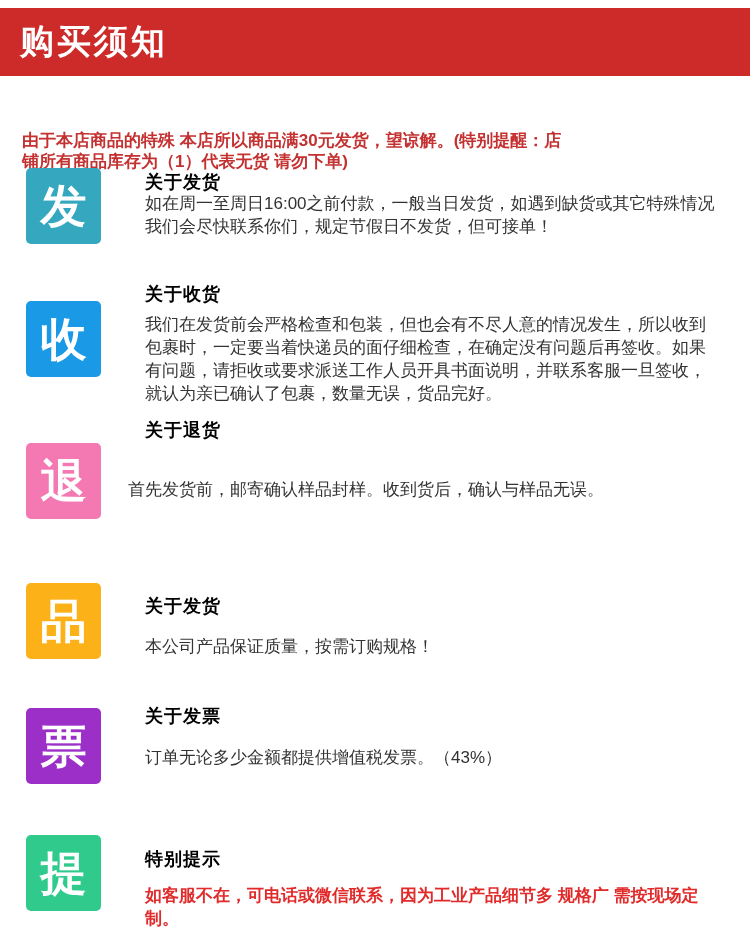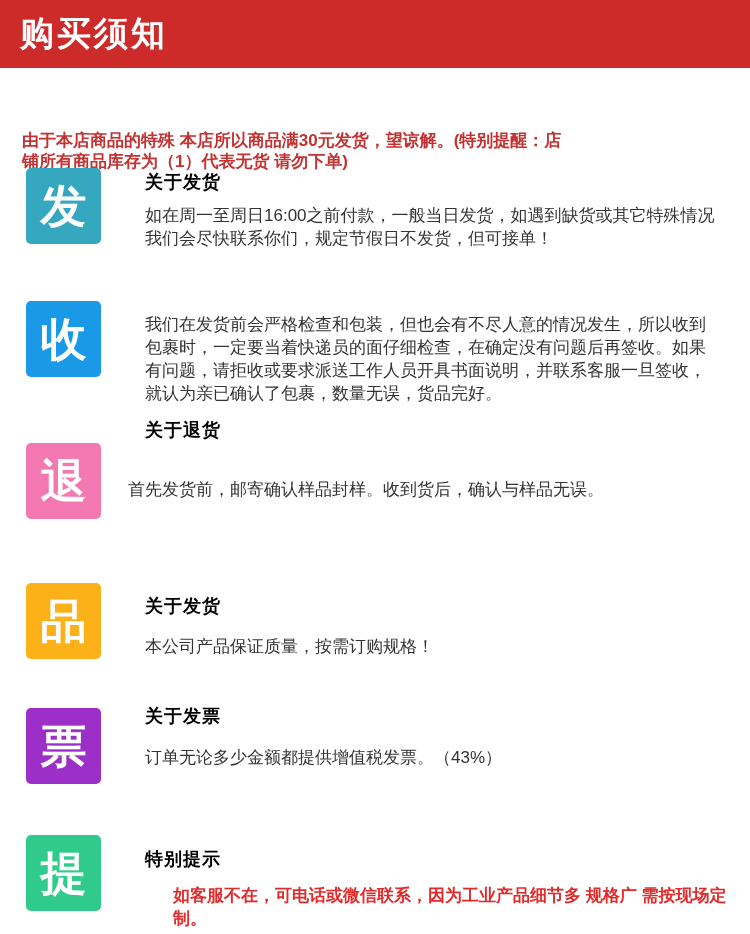"购买须知" div.header { margin-top: none -> 8px }
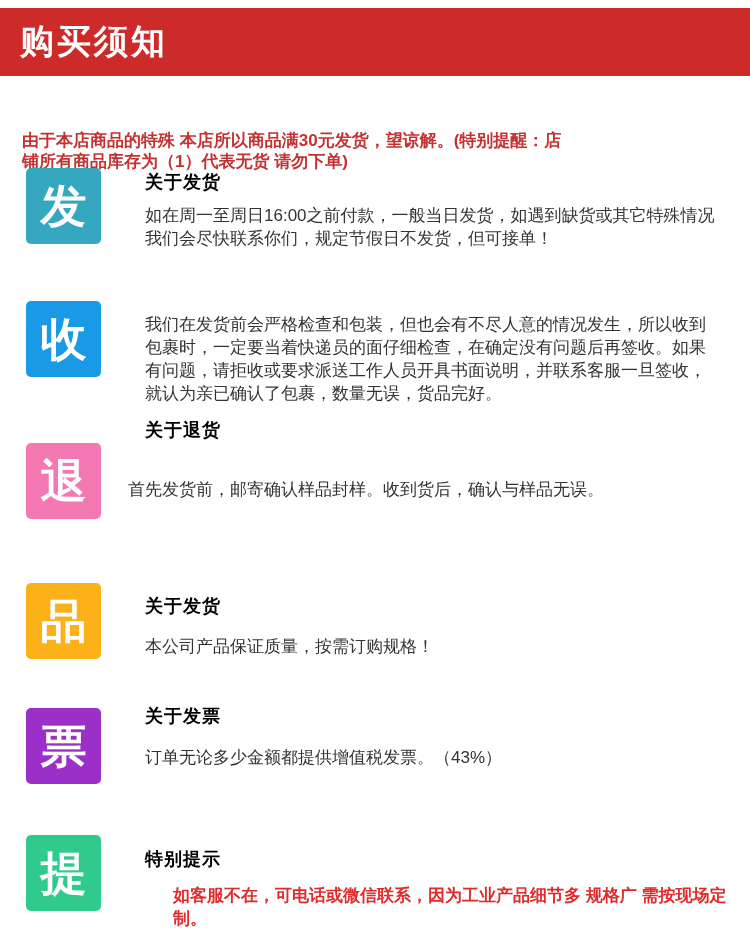"如在周一至周日16:00之前付款，一般当日发货，如遇到缺货或其它特殊情况我们会尽" div.sec-body { top: 204px -> 192px }
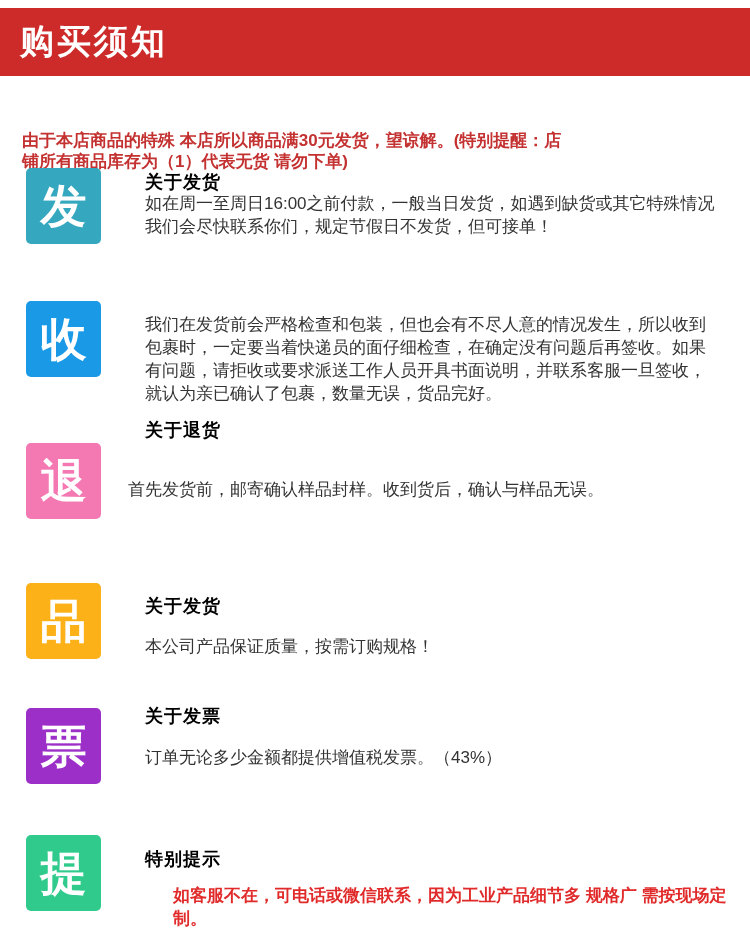"关于收货" div.sec-title { html: none -> <div>关于收货</div> }
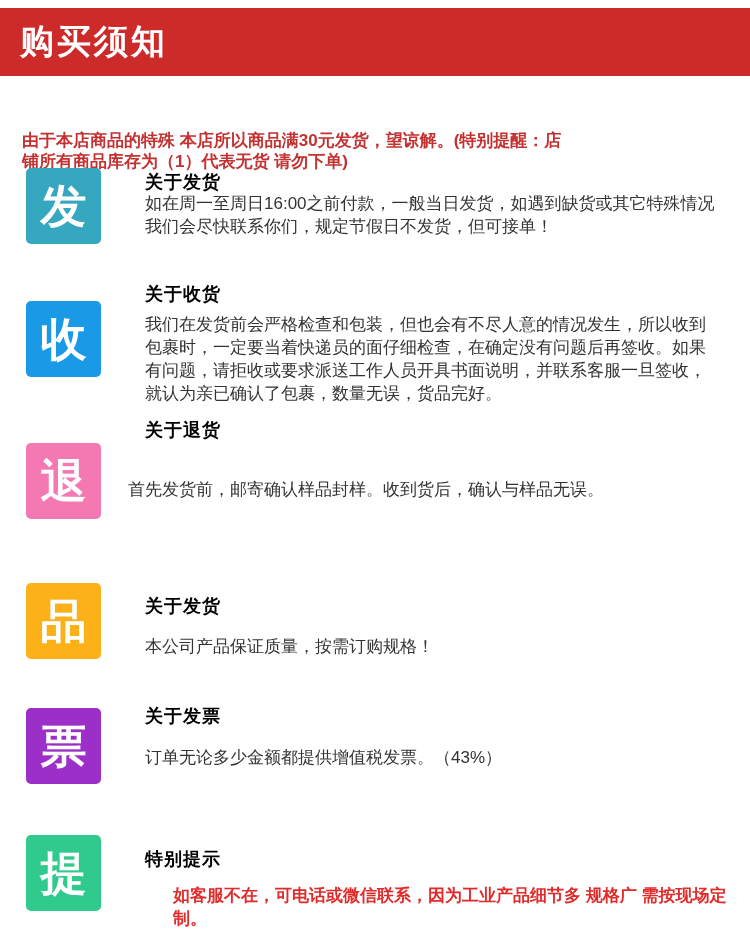"如客服不在，可电话或微信联系，因为工业产品细节多 规格广 需按现场定制。" .sec-body.red { margin-left: 28px -> none }
